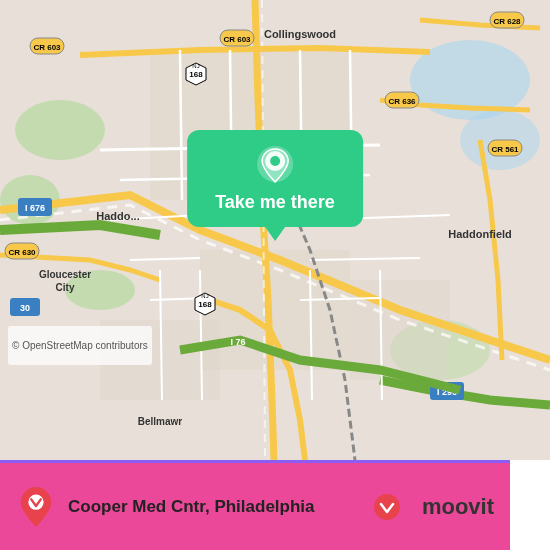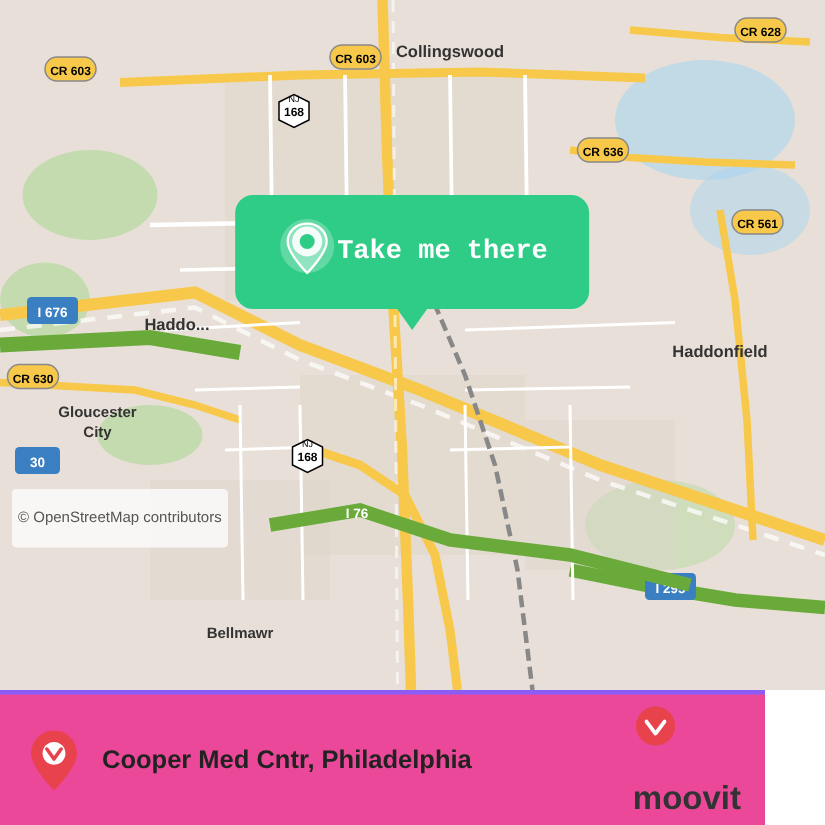"Take me there" #popup { flex-direction: row -> column; font-family: Liberation Mono, monospace -> none }
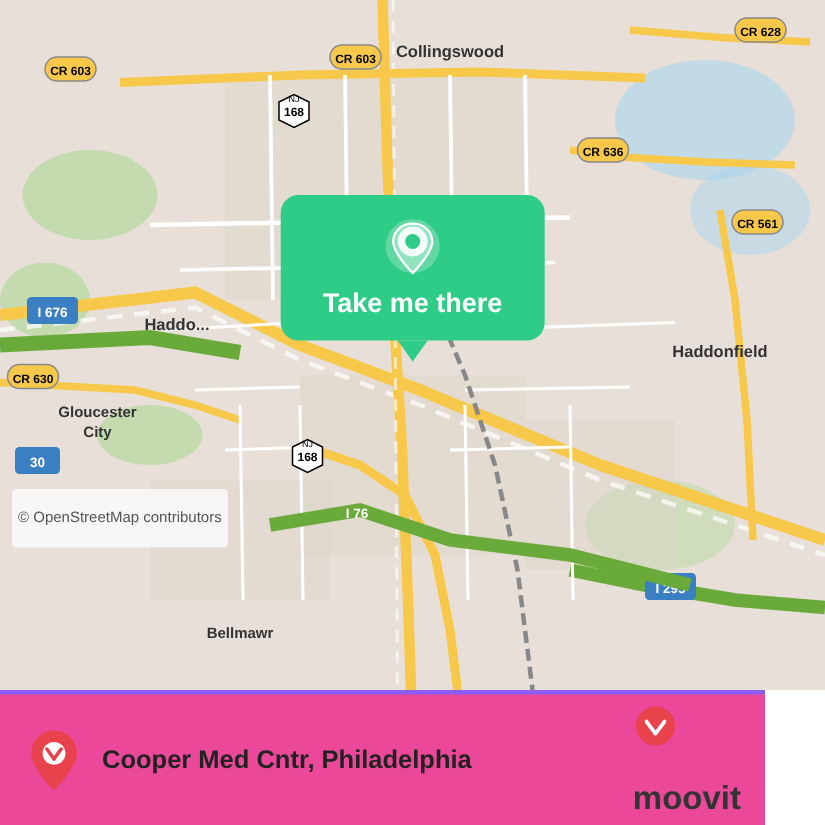"moovit" #moovit-logo { align-items: flex-start -> center; flex-direction: column -> none }
